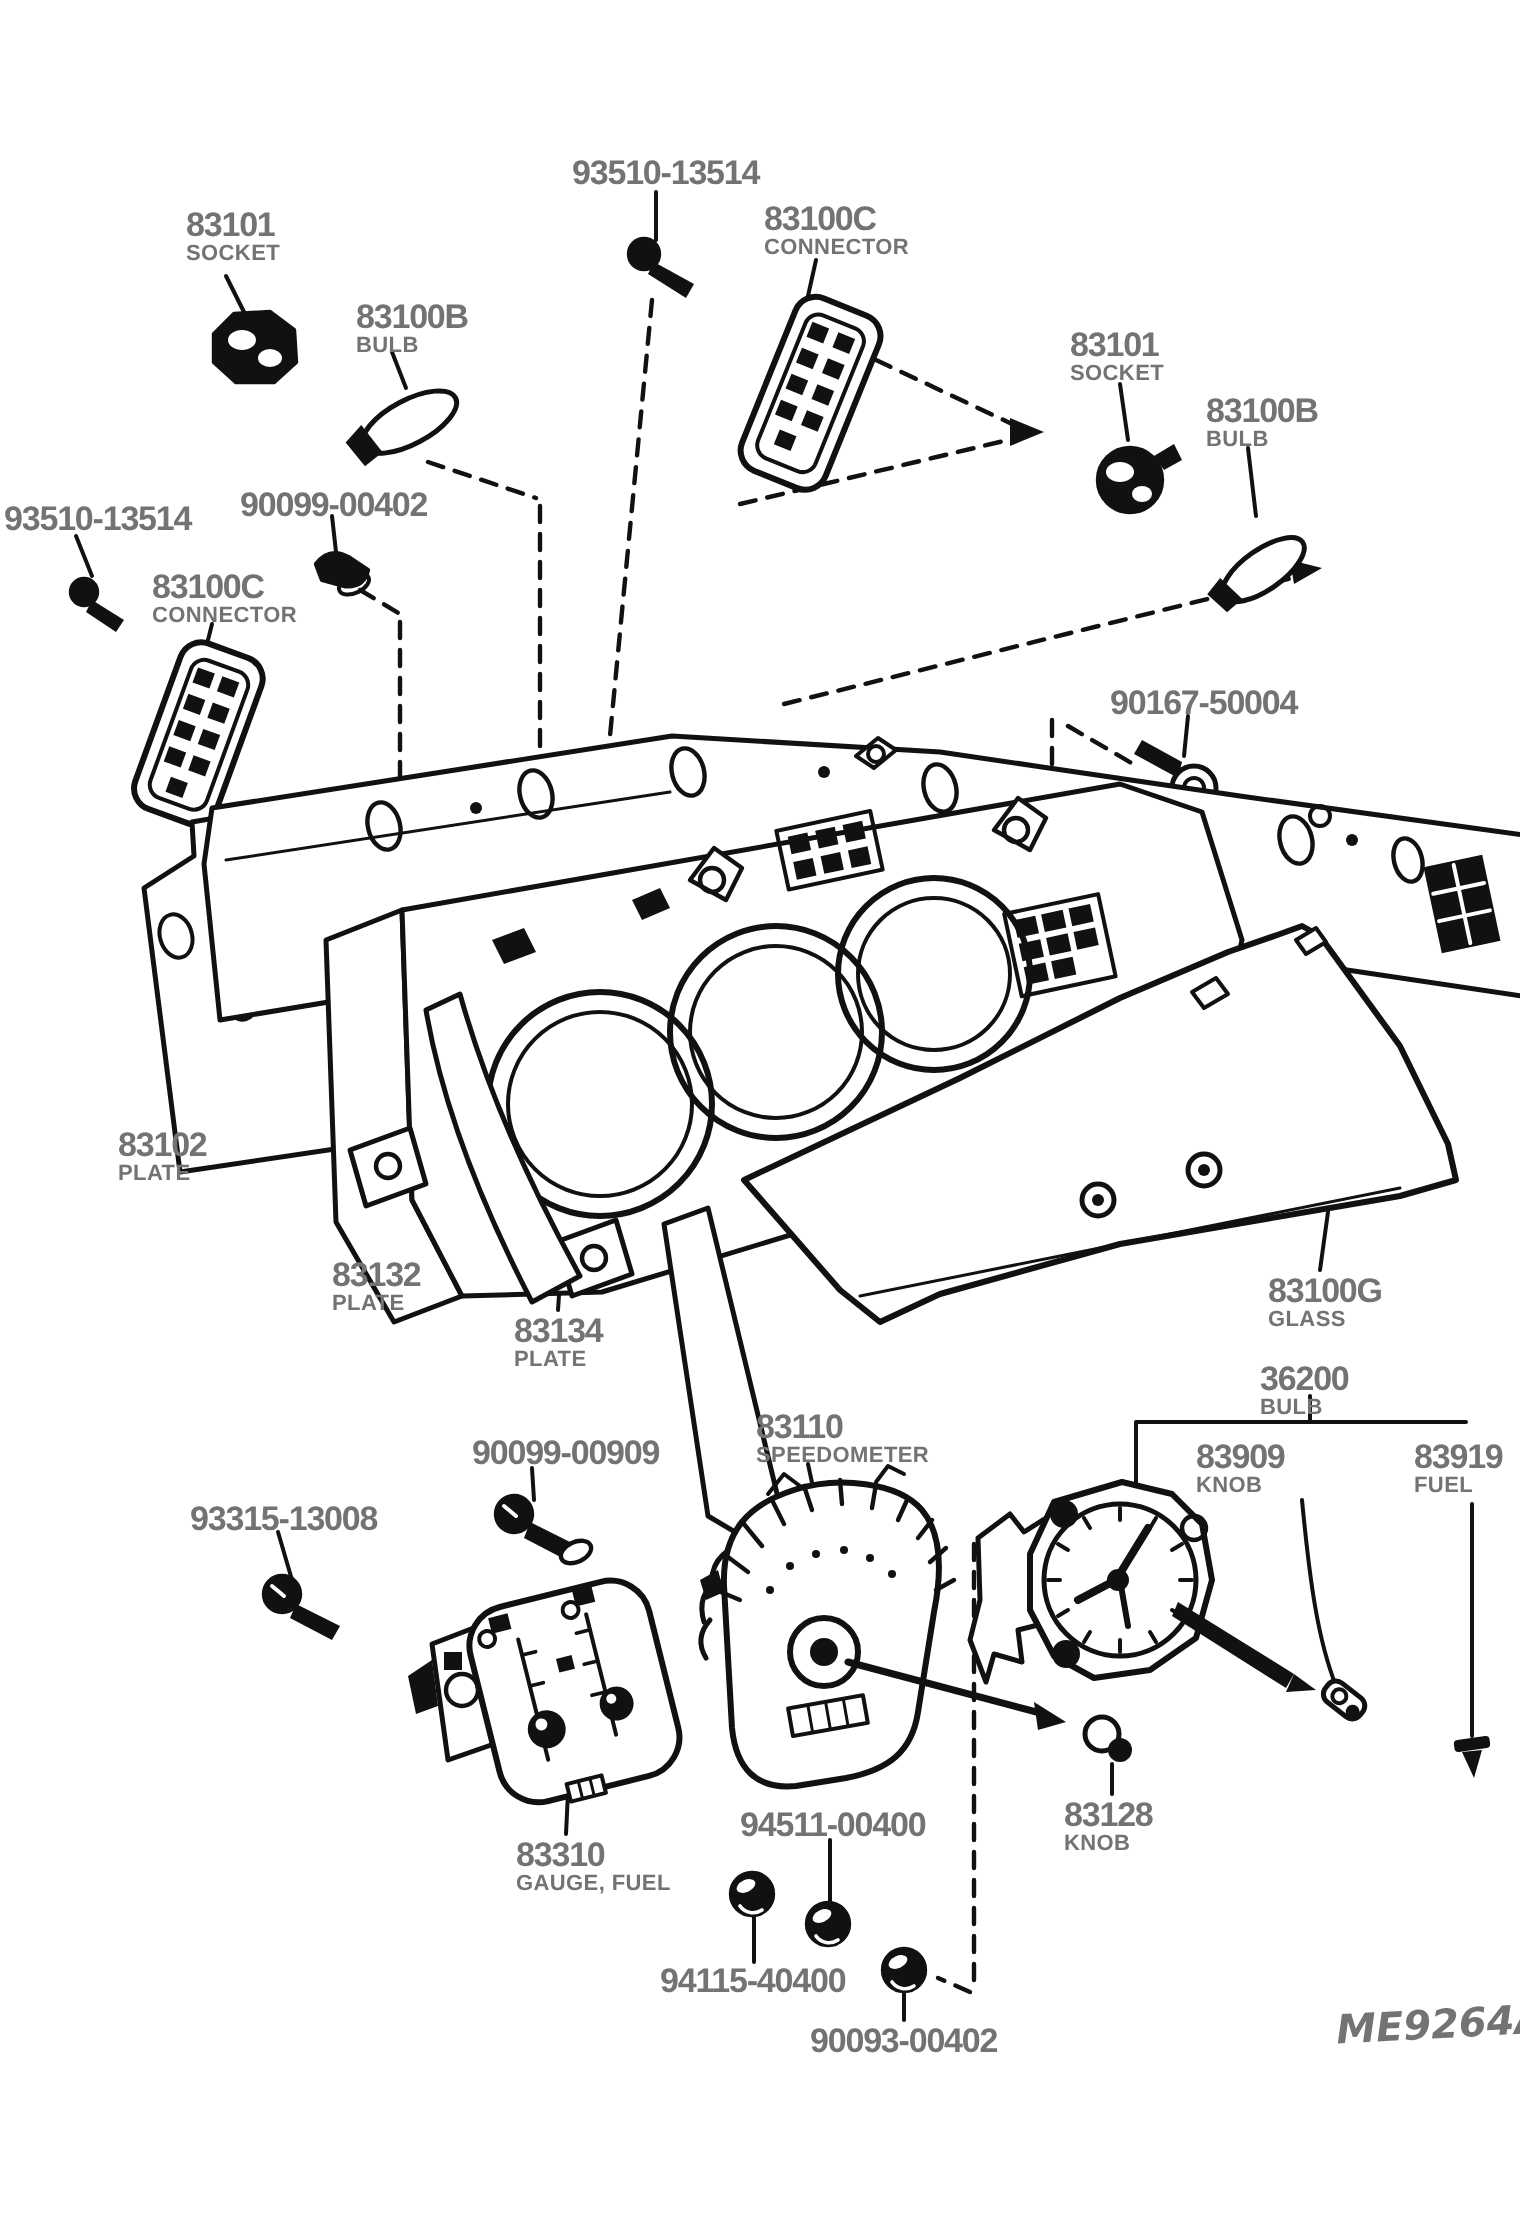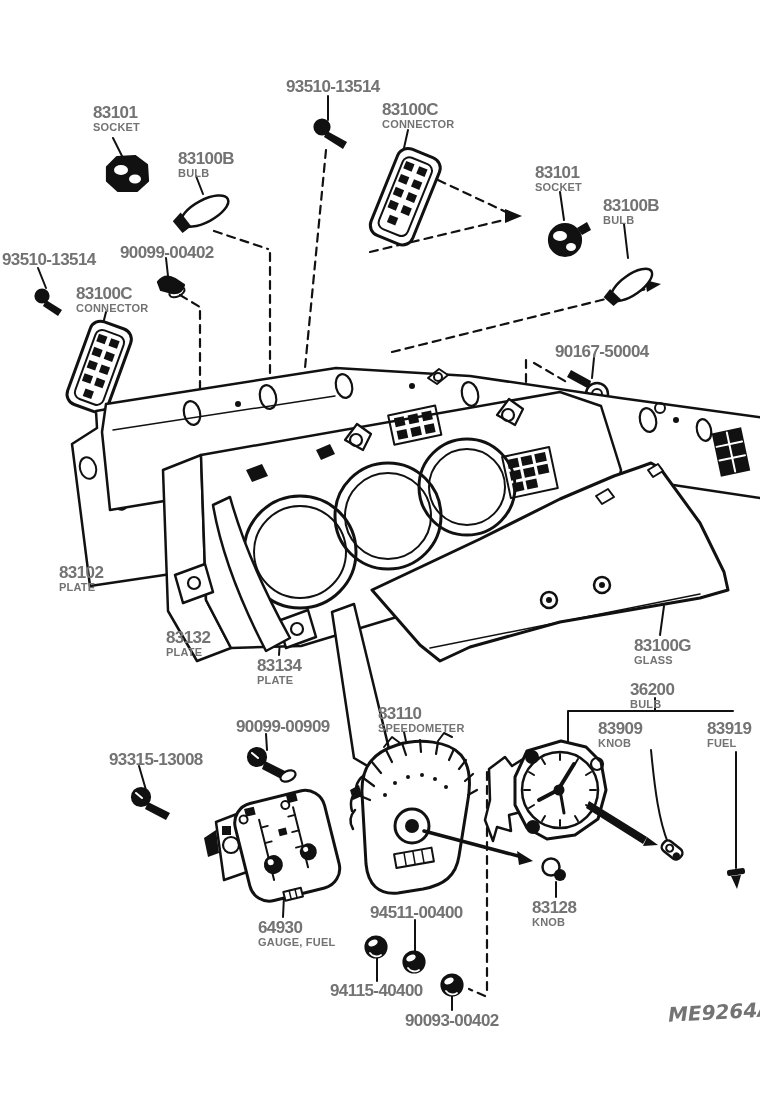"93315-13008" div.lbl { left: 109px -> 95px }
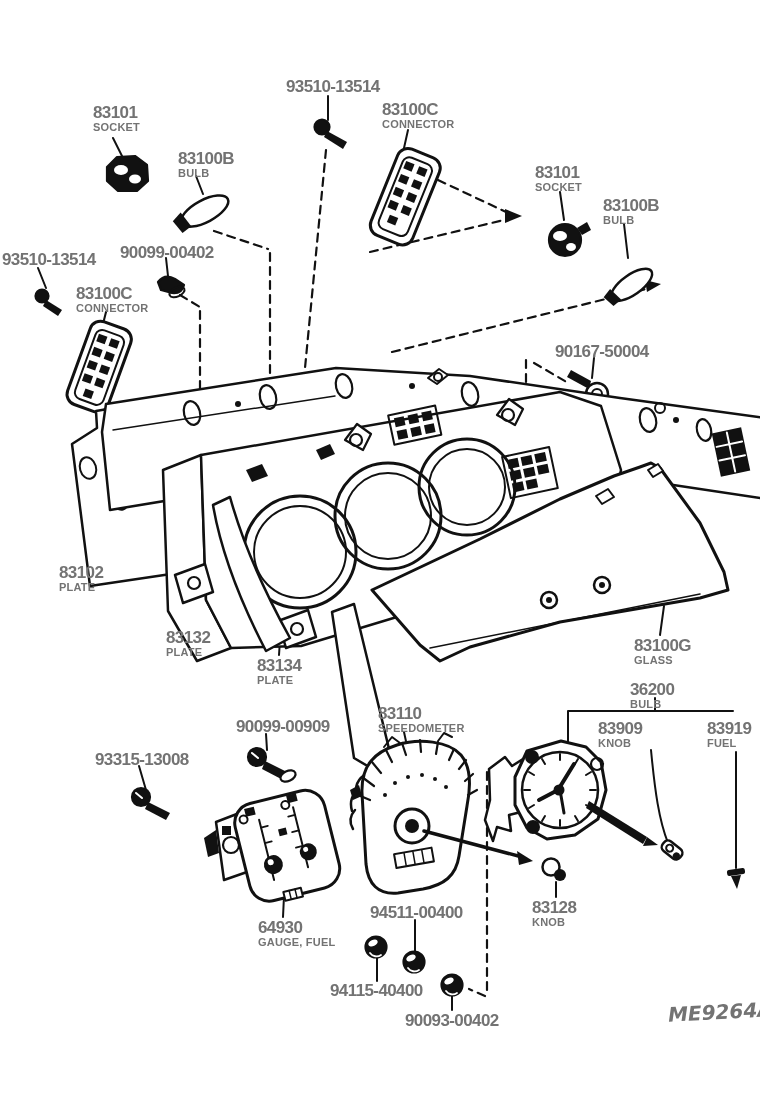"64930" div.num { text: 64930 -> 83310 }
